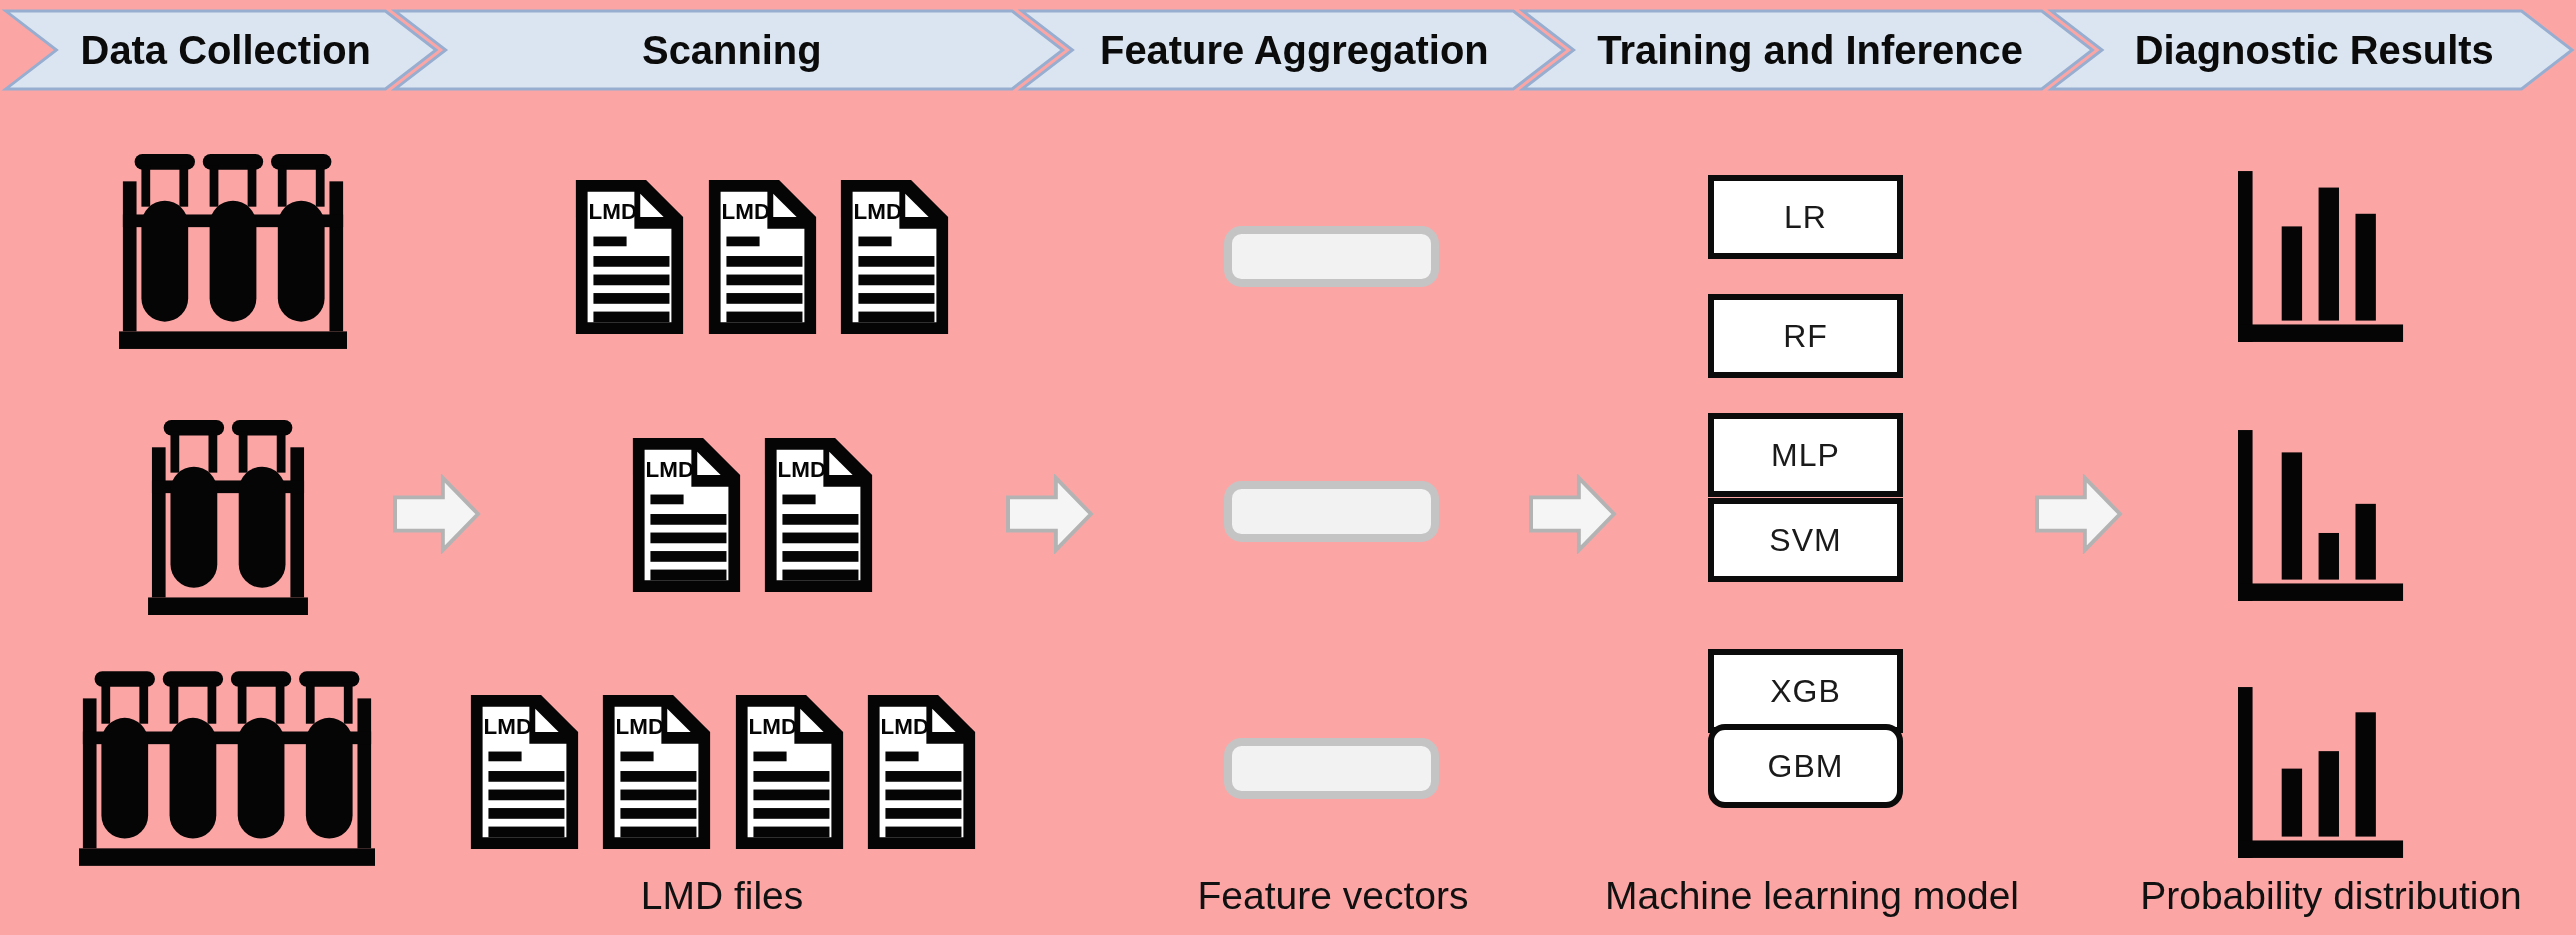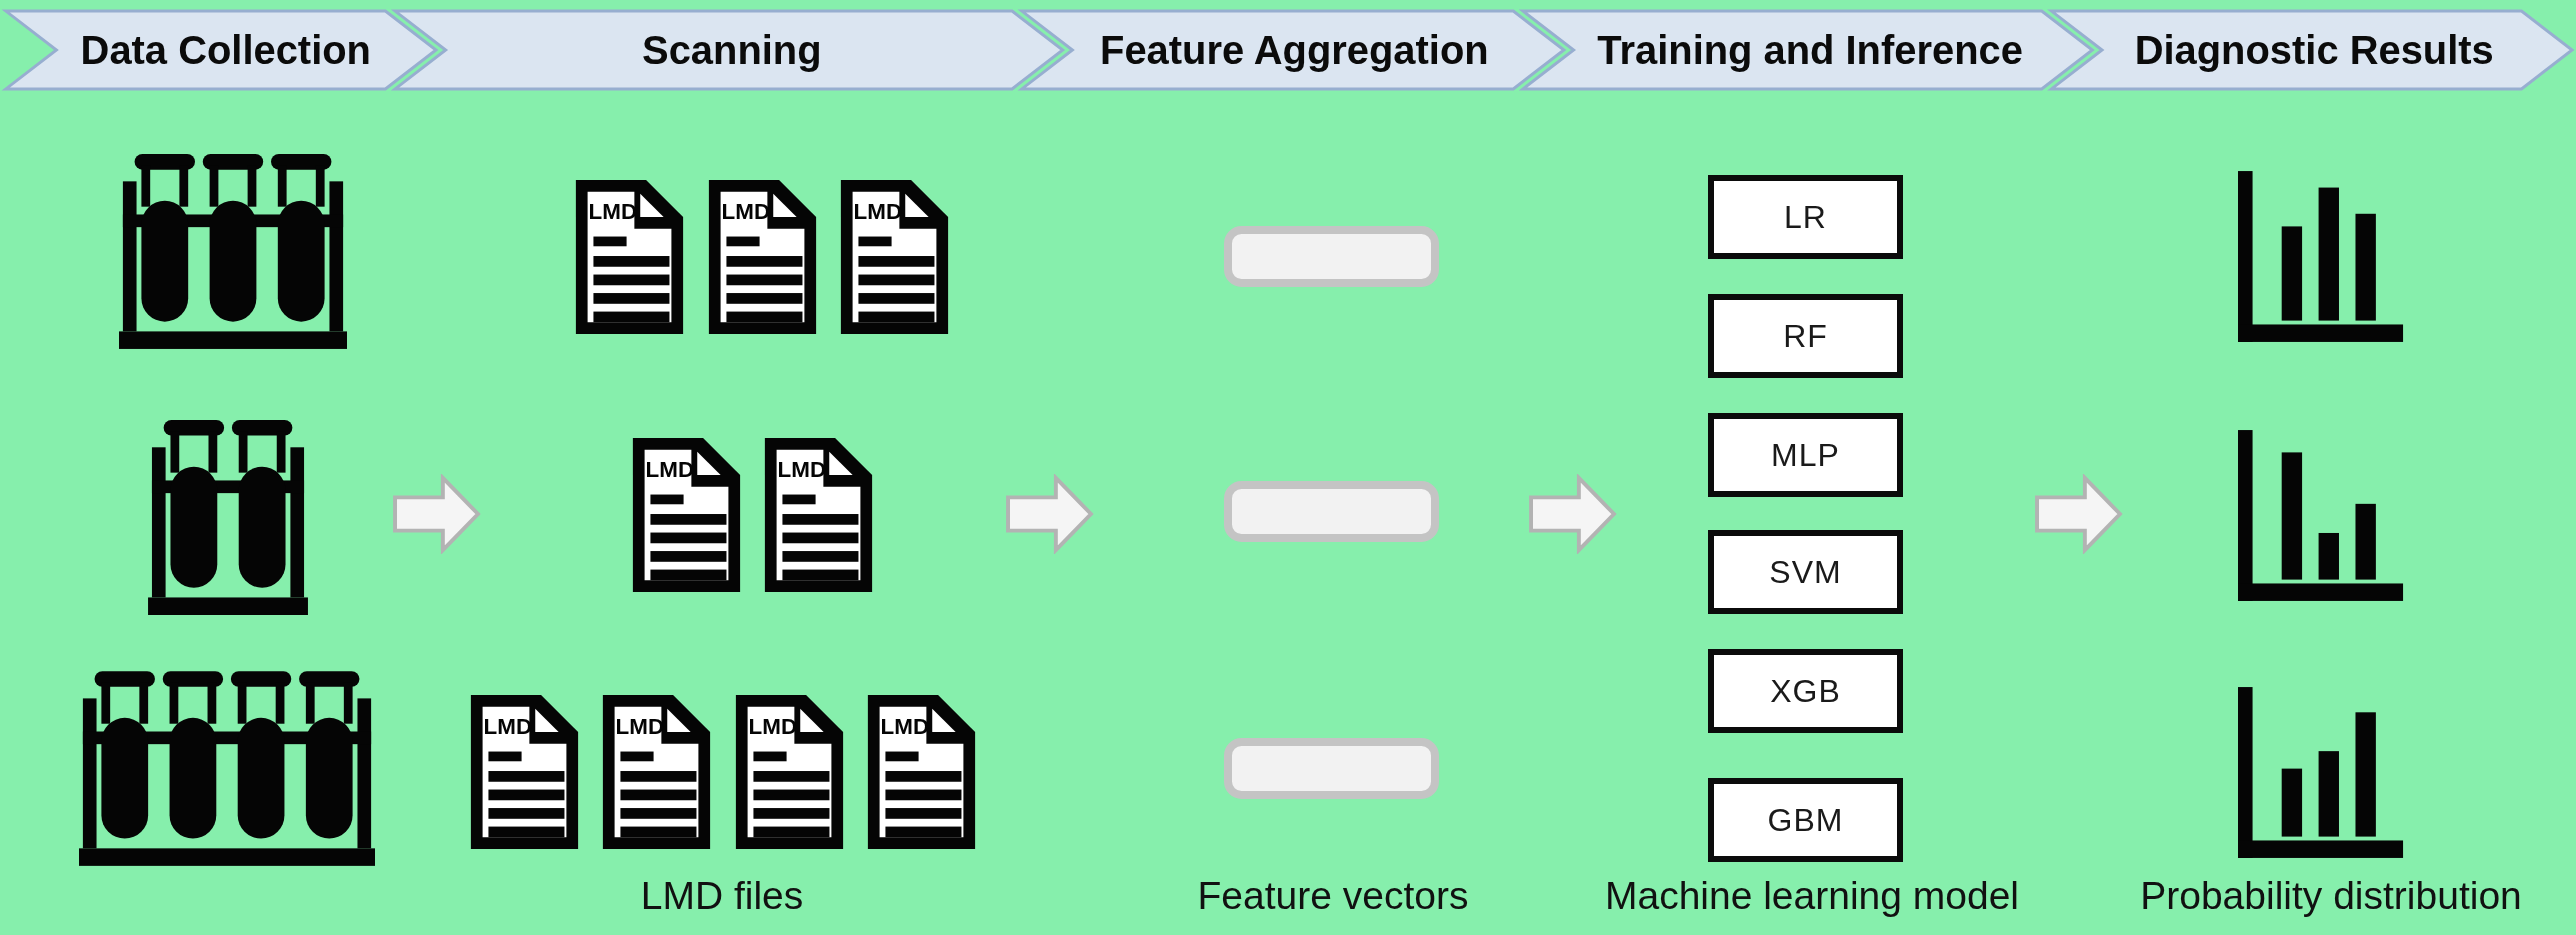"Data Collection" .canvas { background: #86efac -> #fca5a5 }
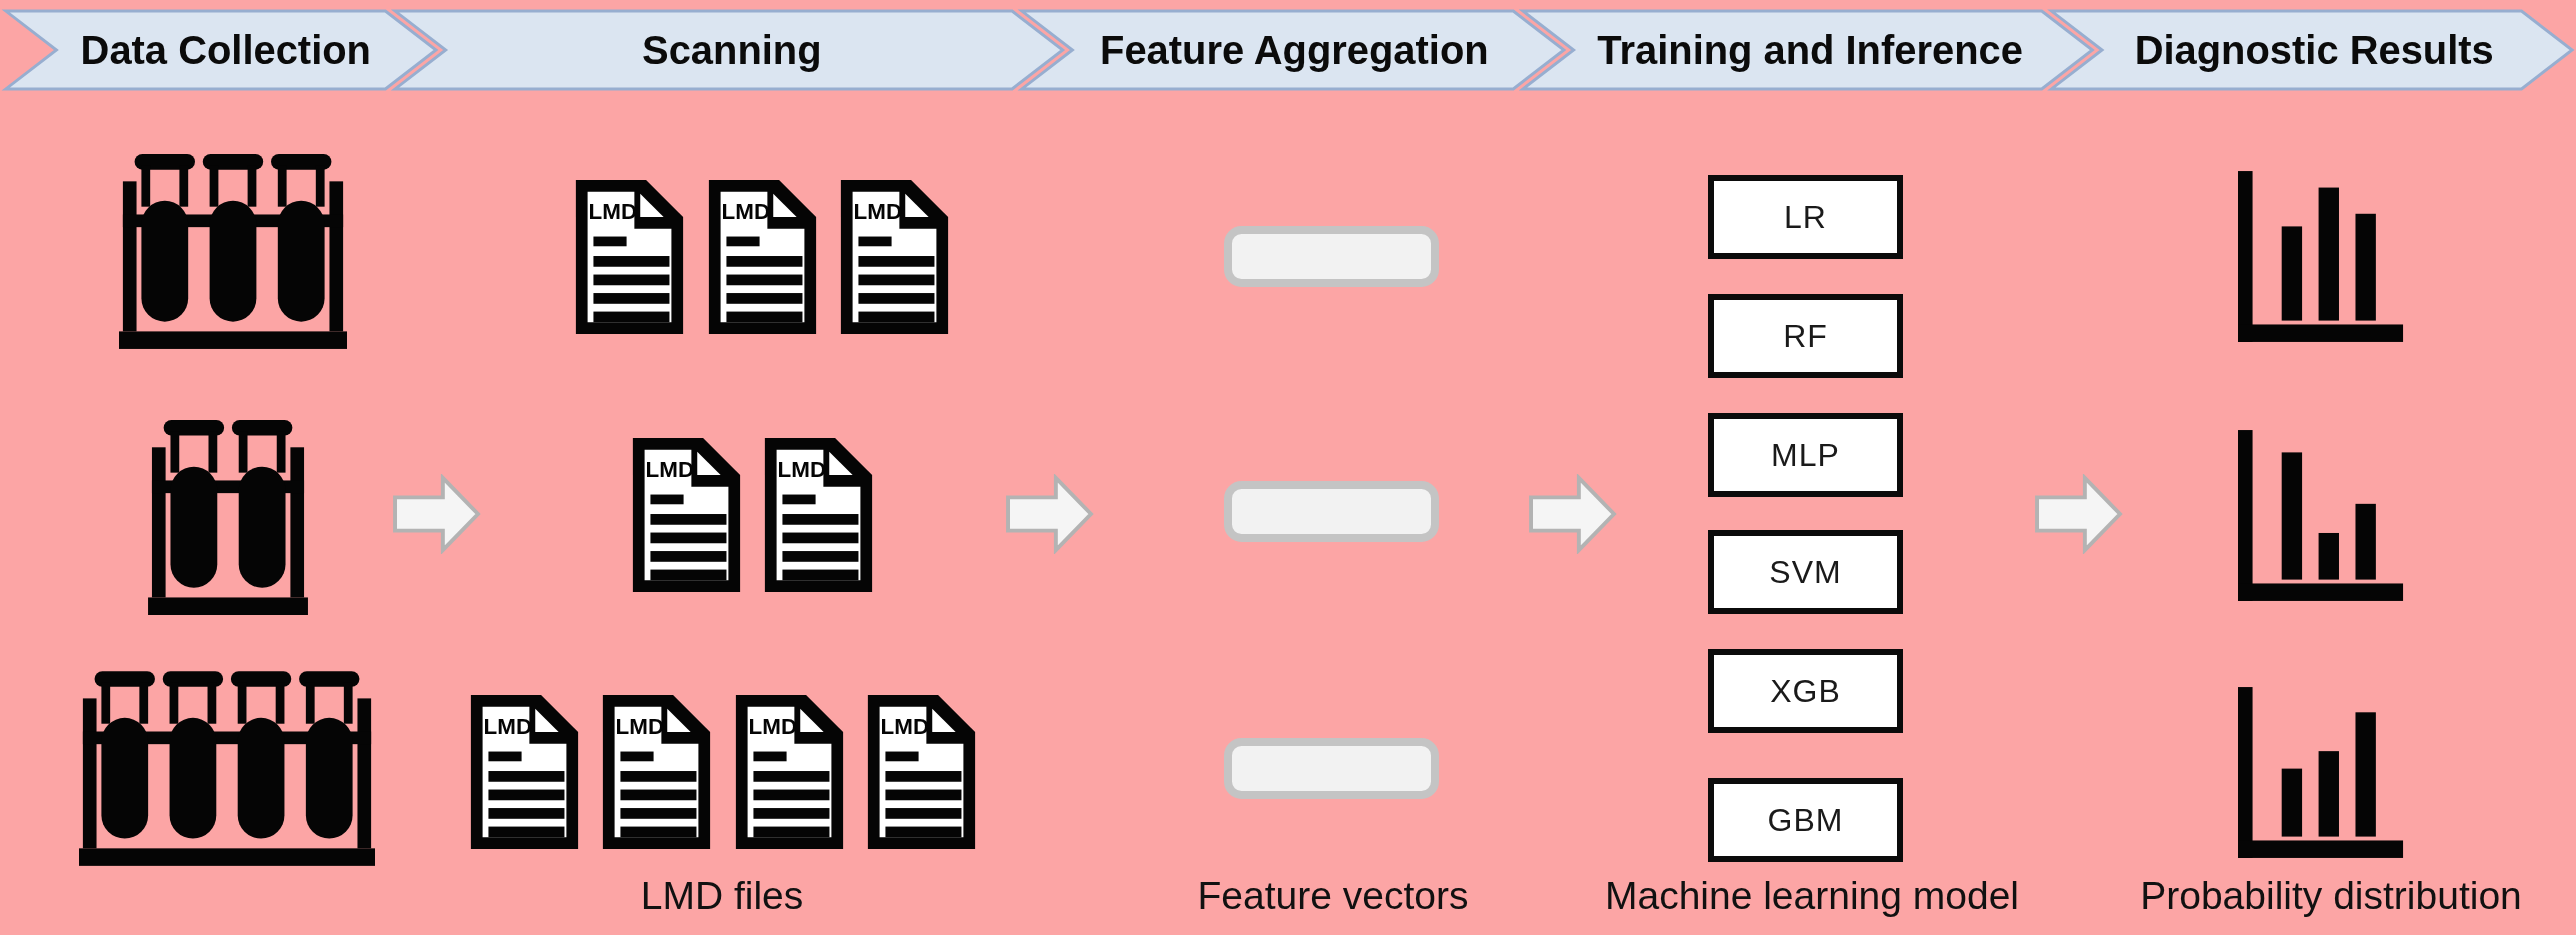"SVM" div.model-box { top: 530px -> 498px }
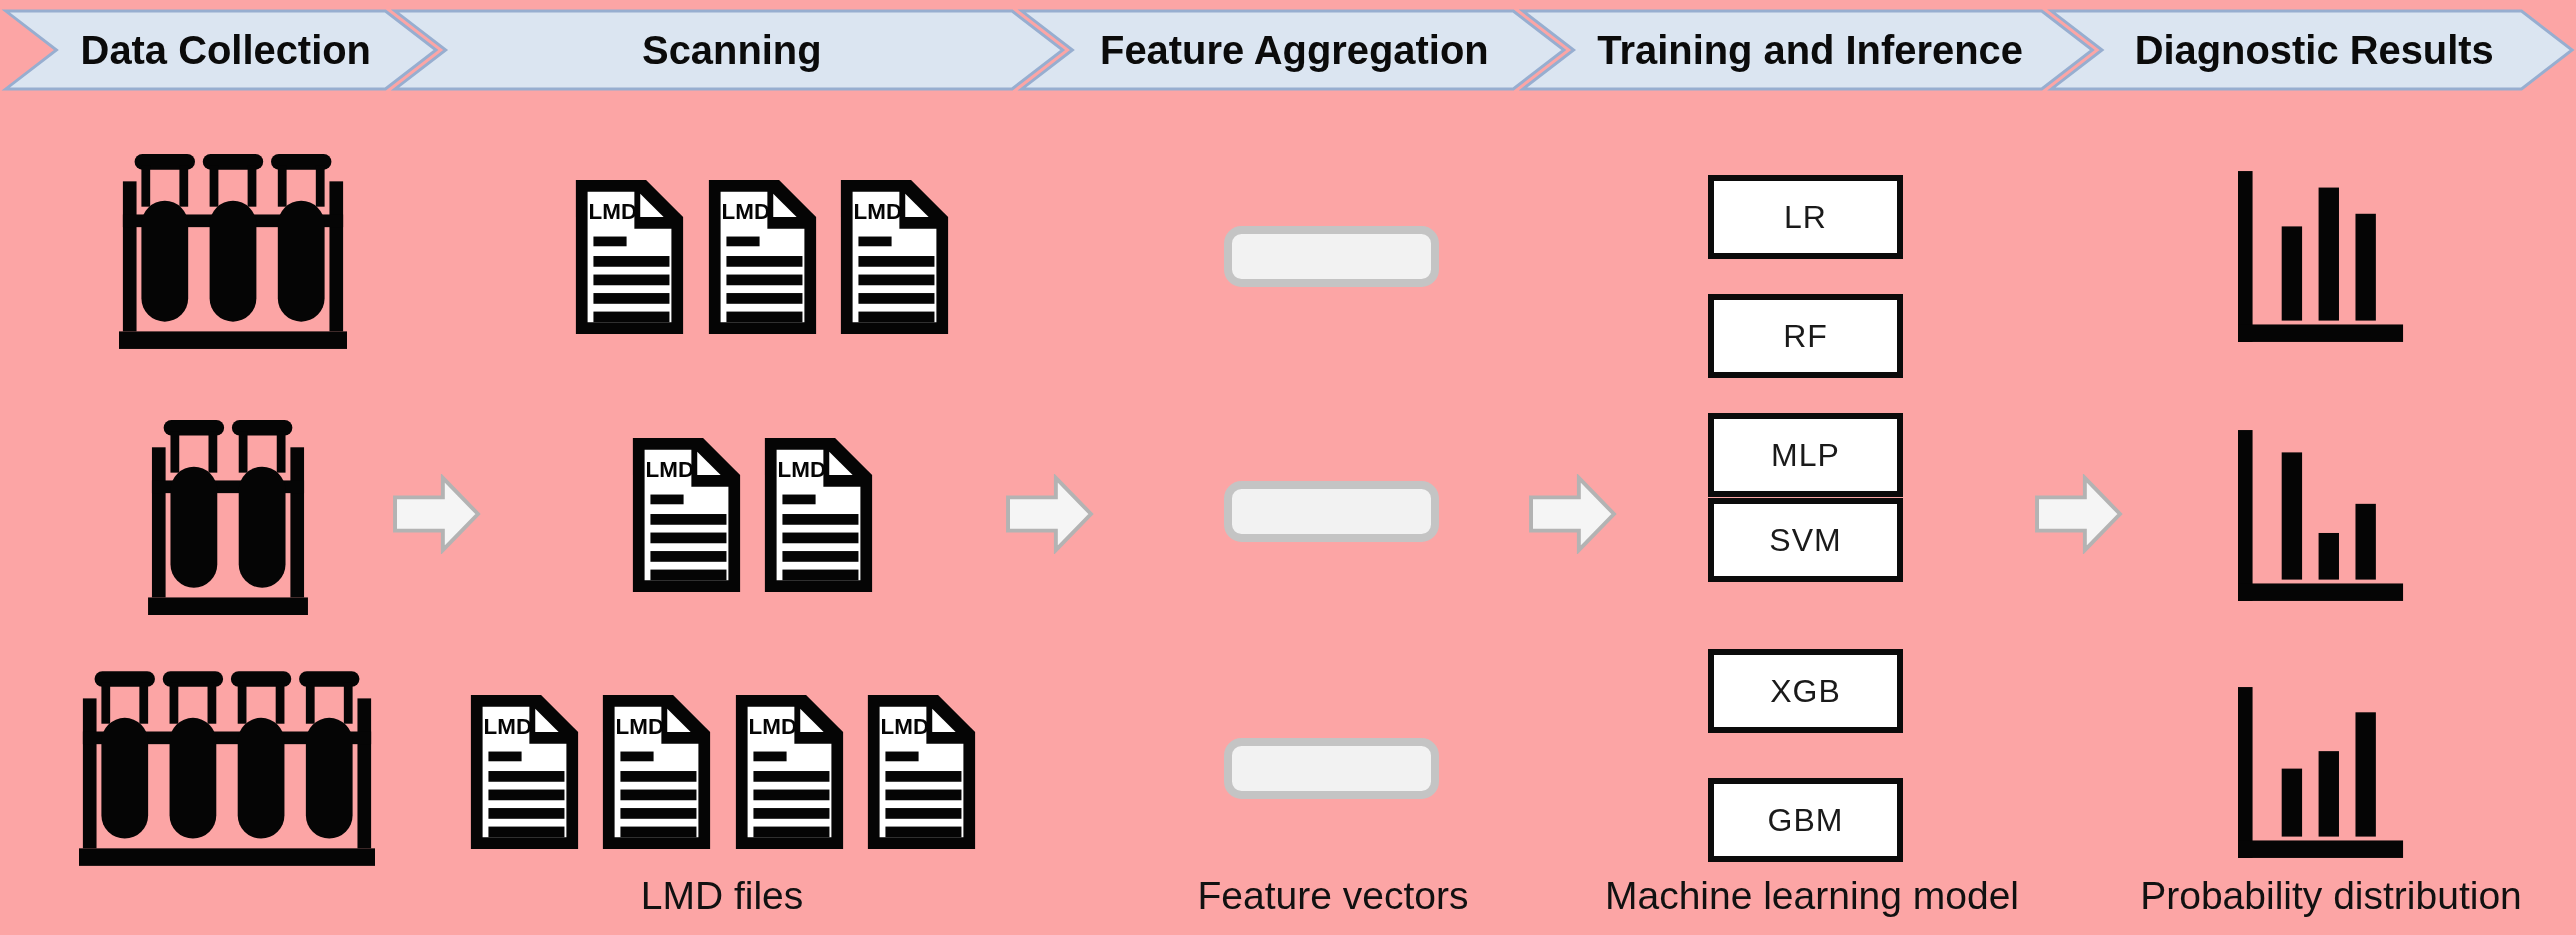"GBM" div.model-box { border-radius: none -> 17px; top: 778px -> 724px }
